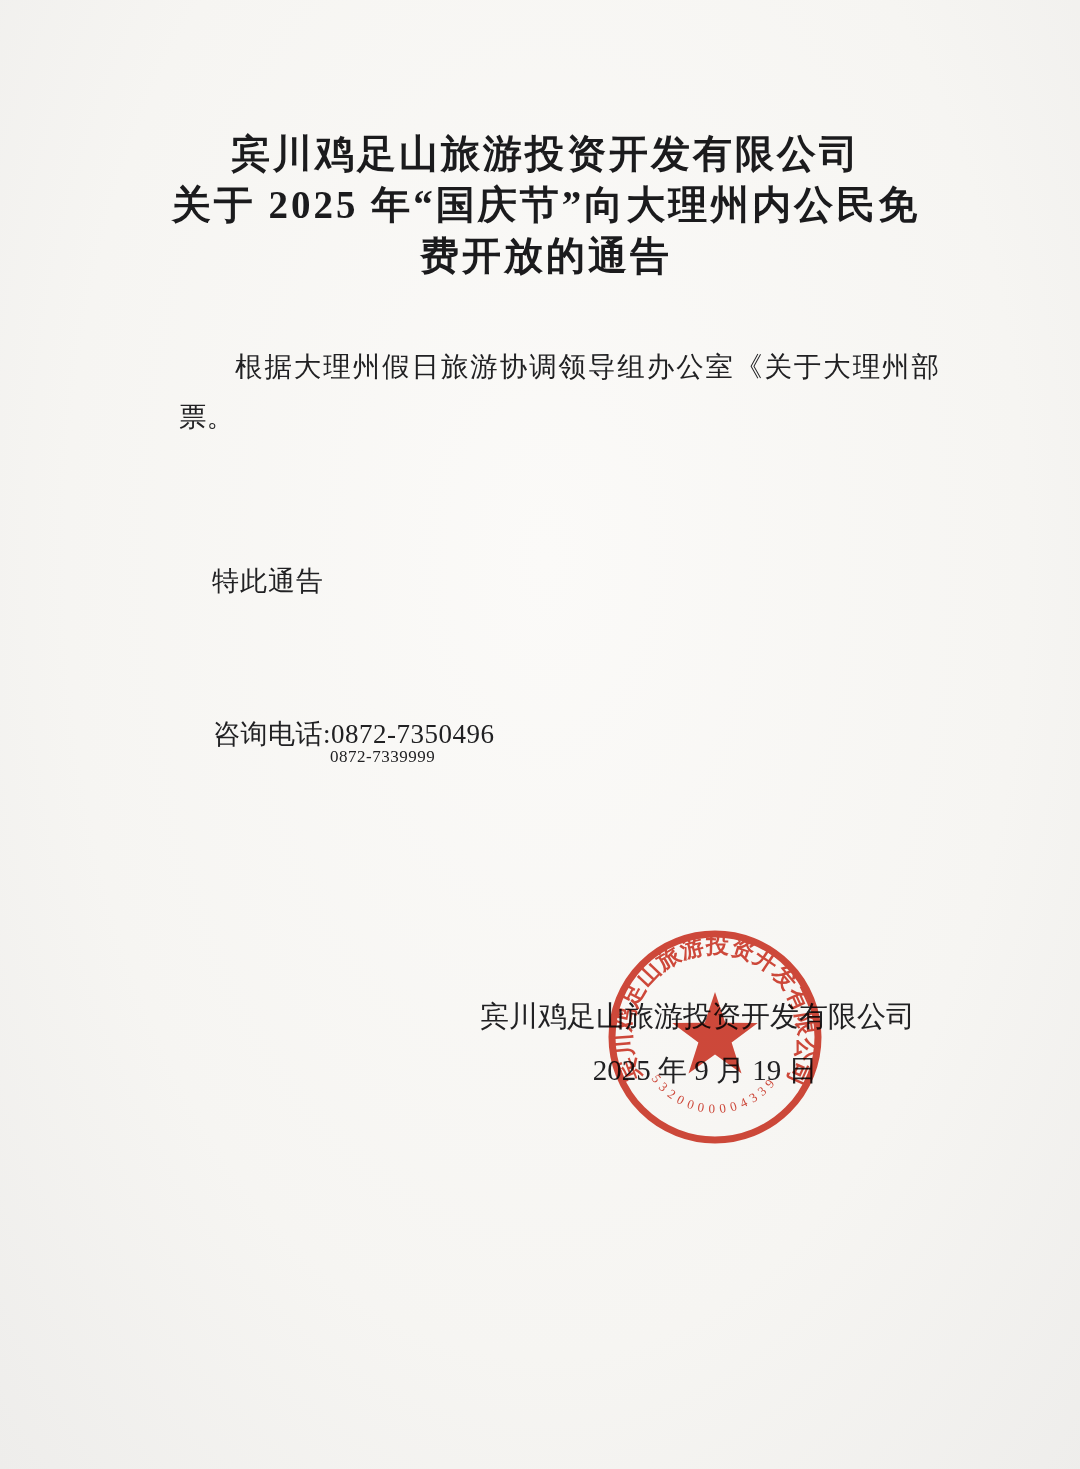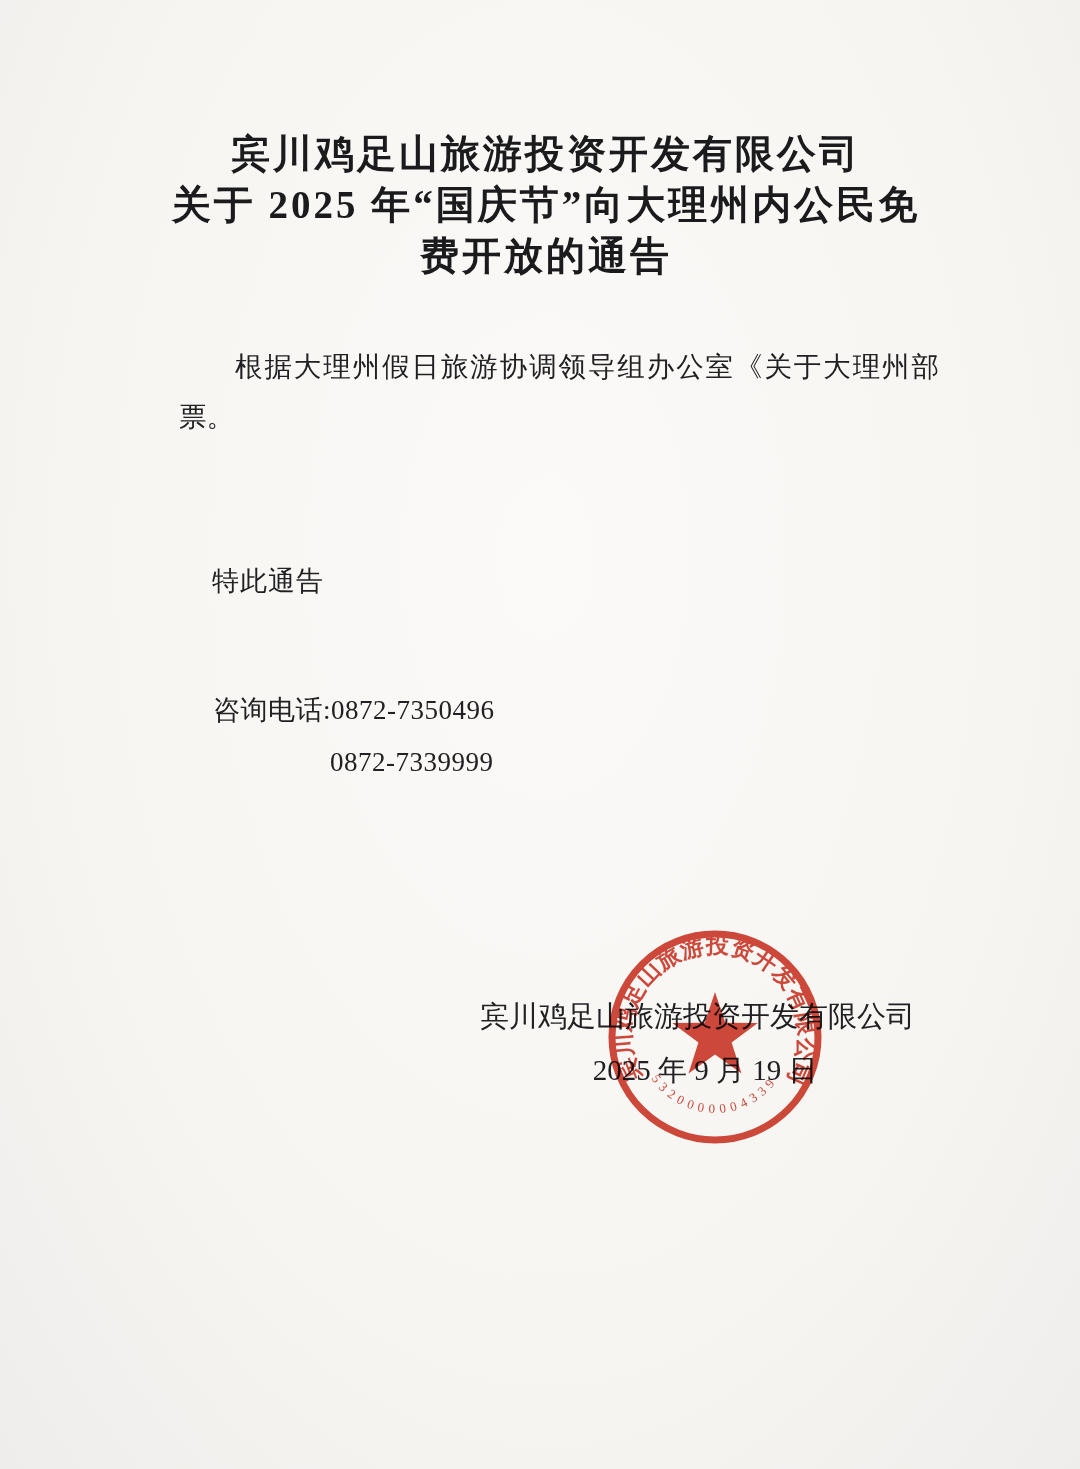"咨询电话:0872-7350496" .contact1 { top: 692px -> 716px }
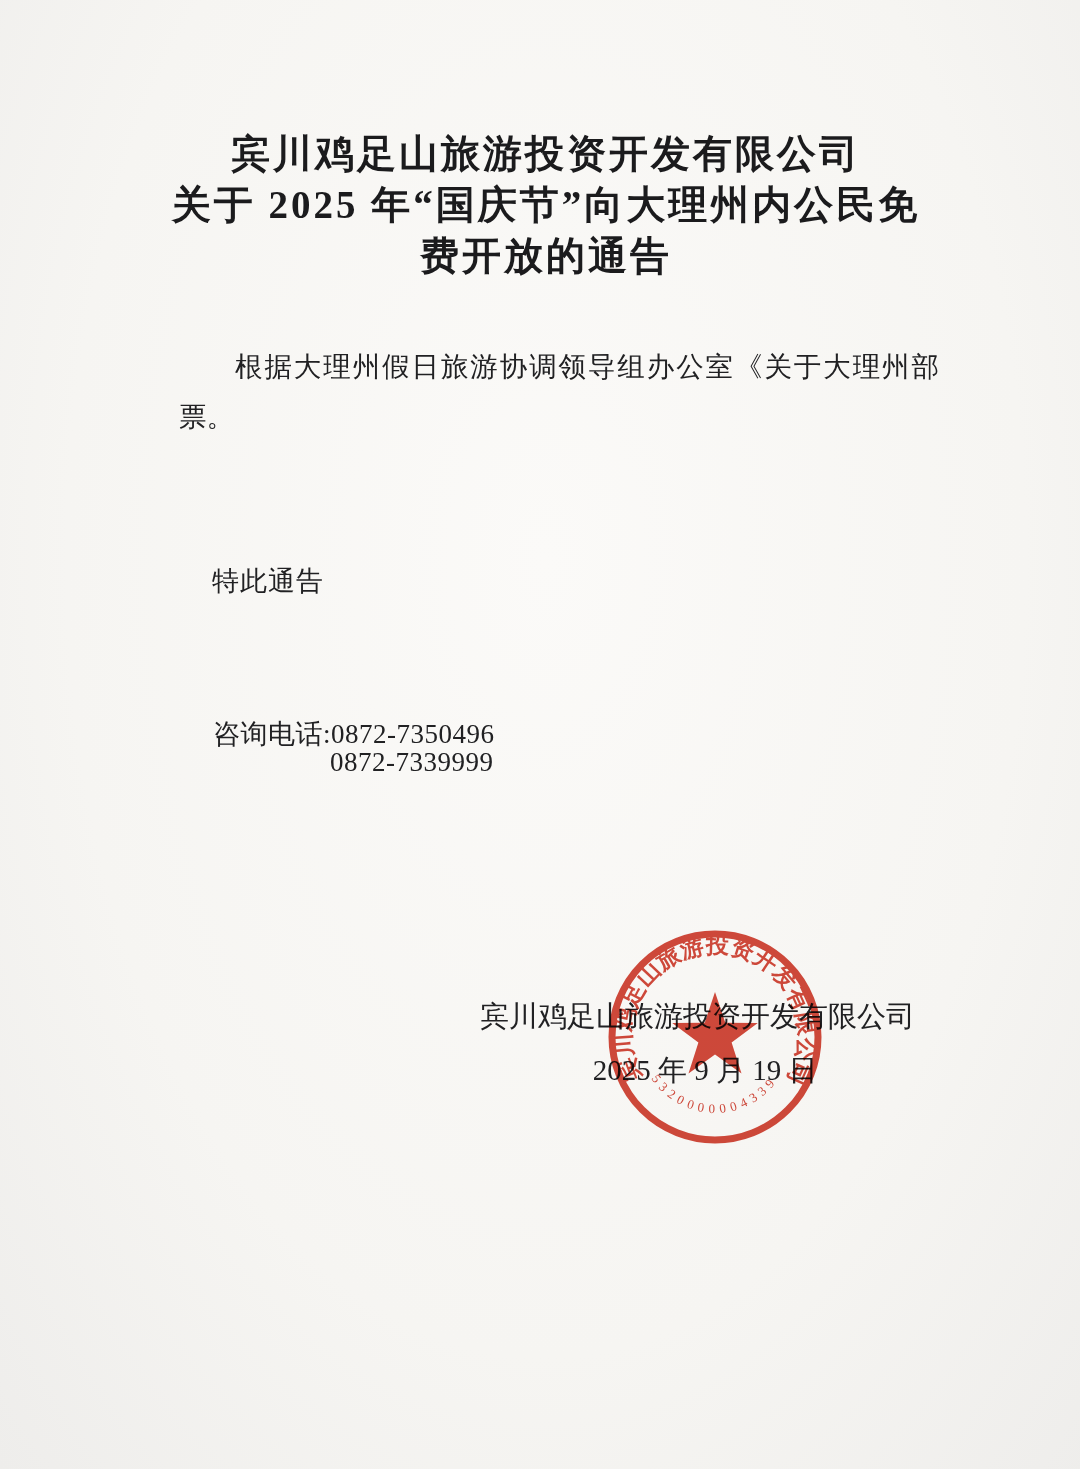"0872-7339999" .contact2 { font-size: 27px -> 17px }
